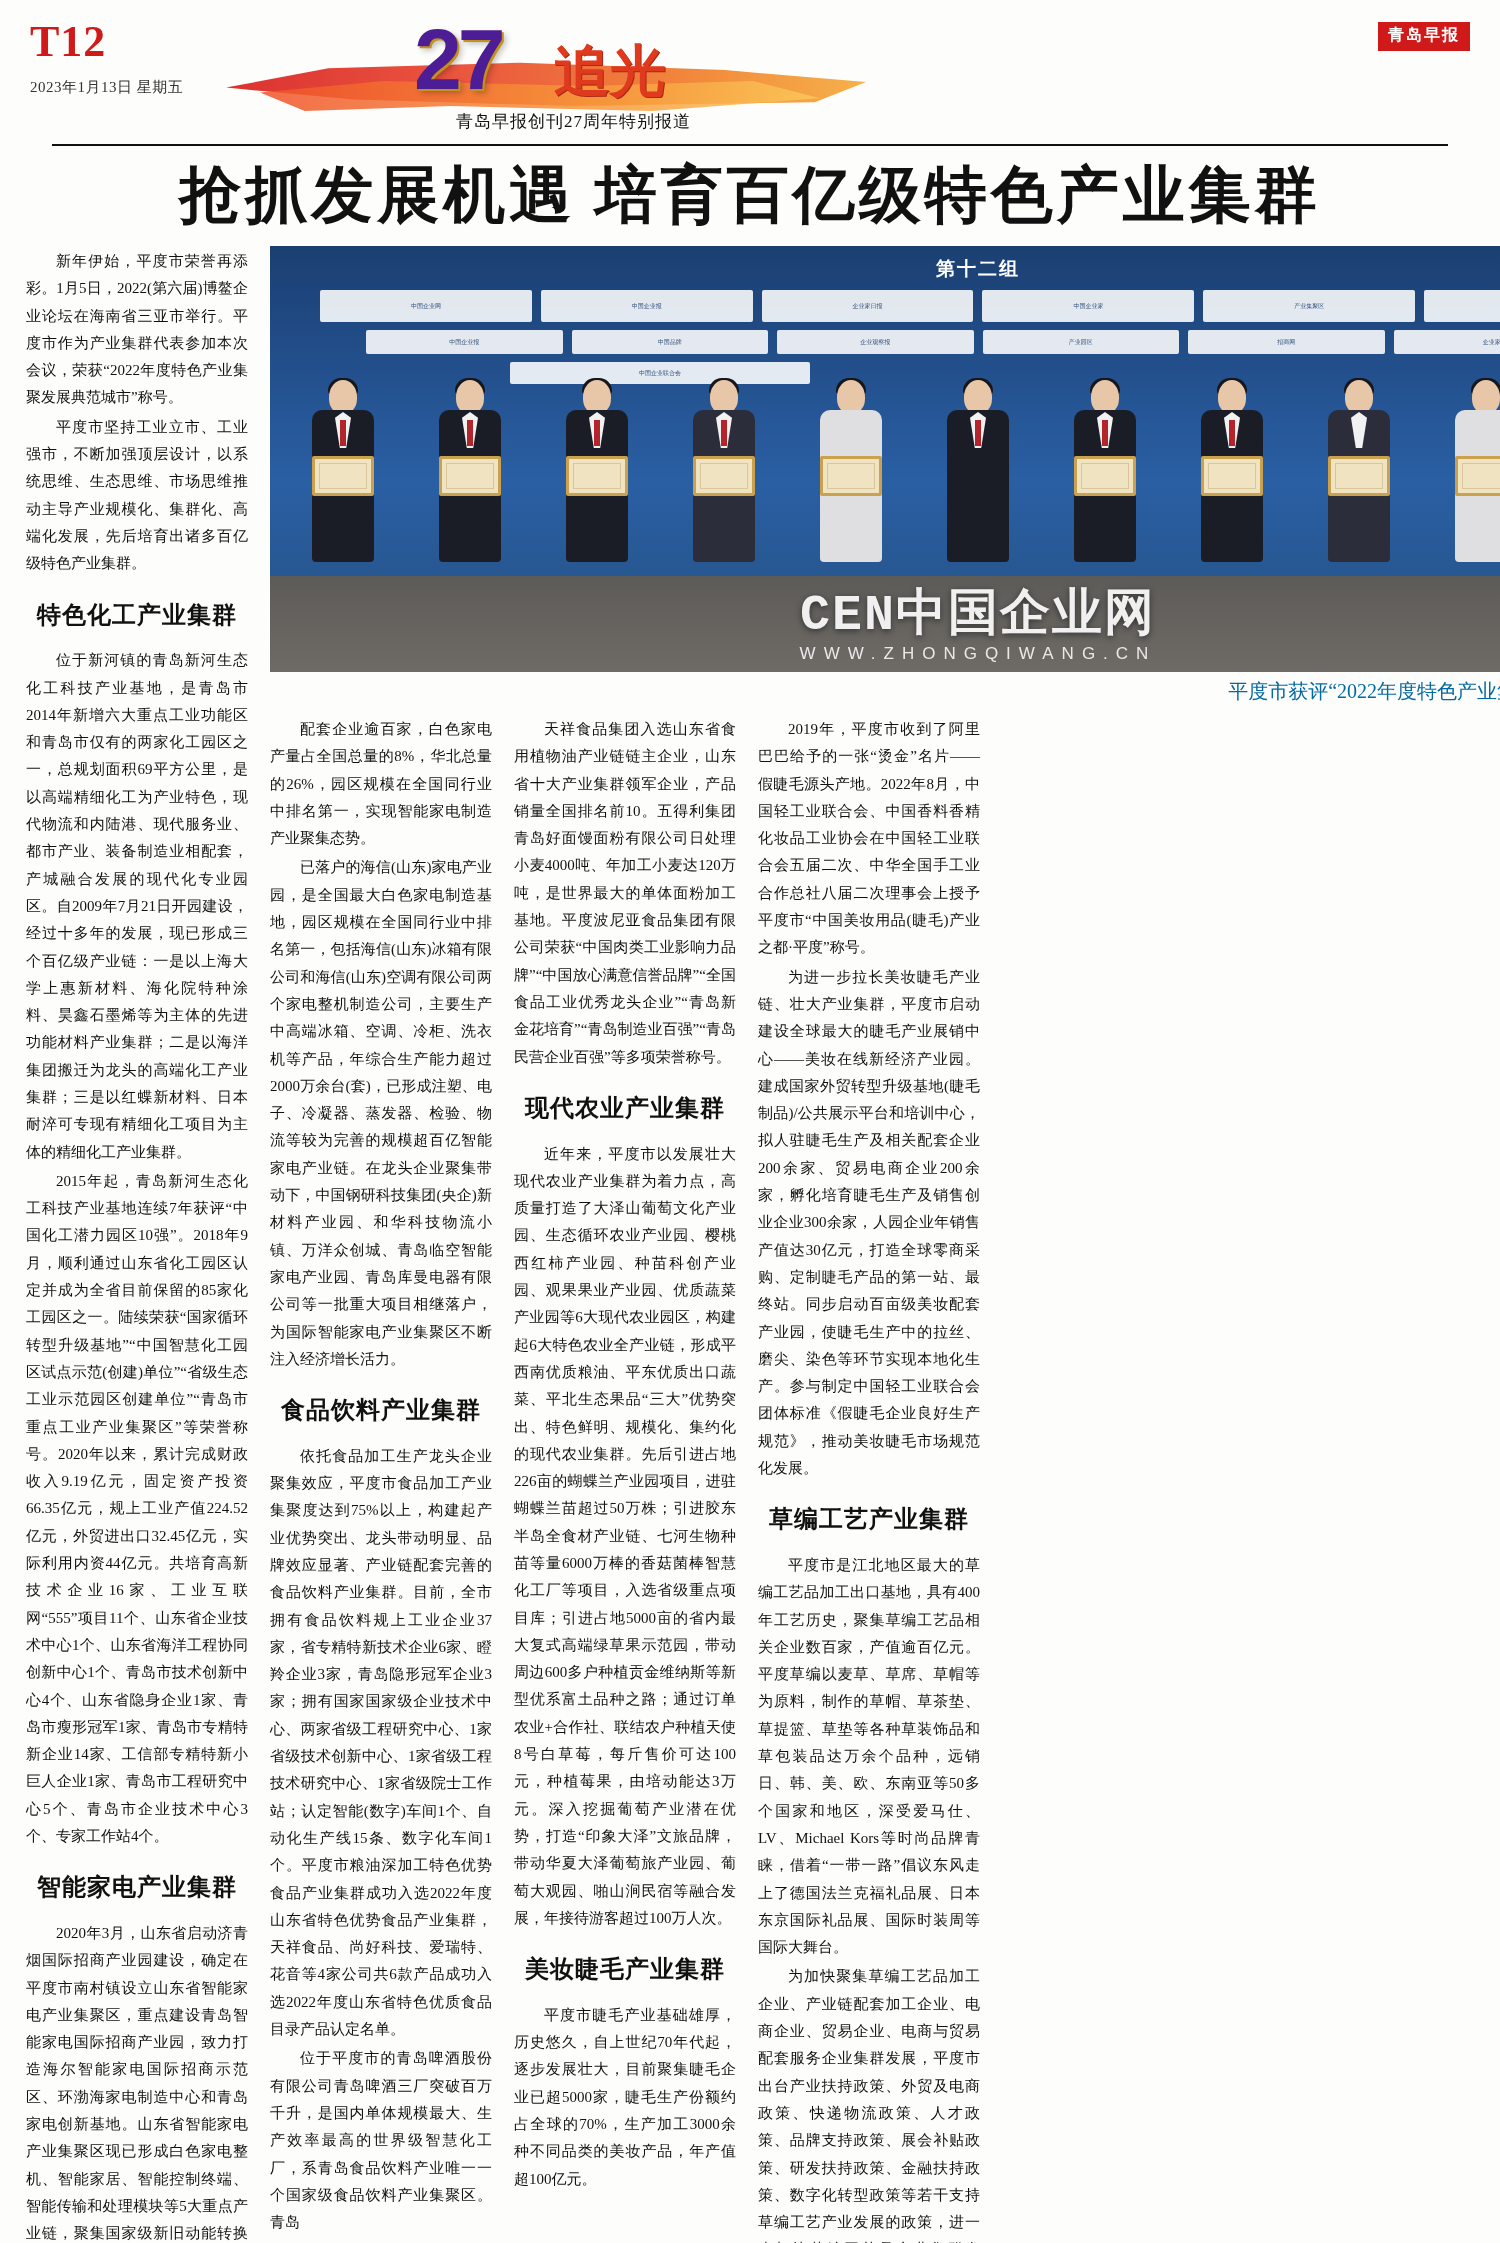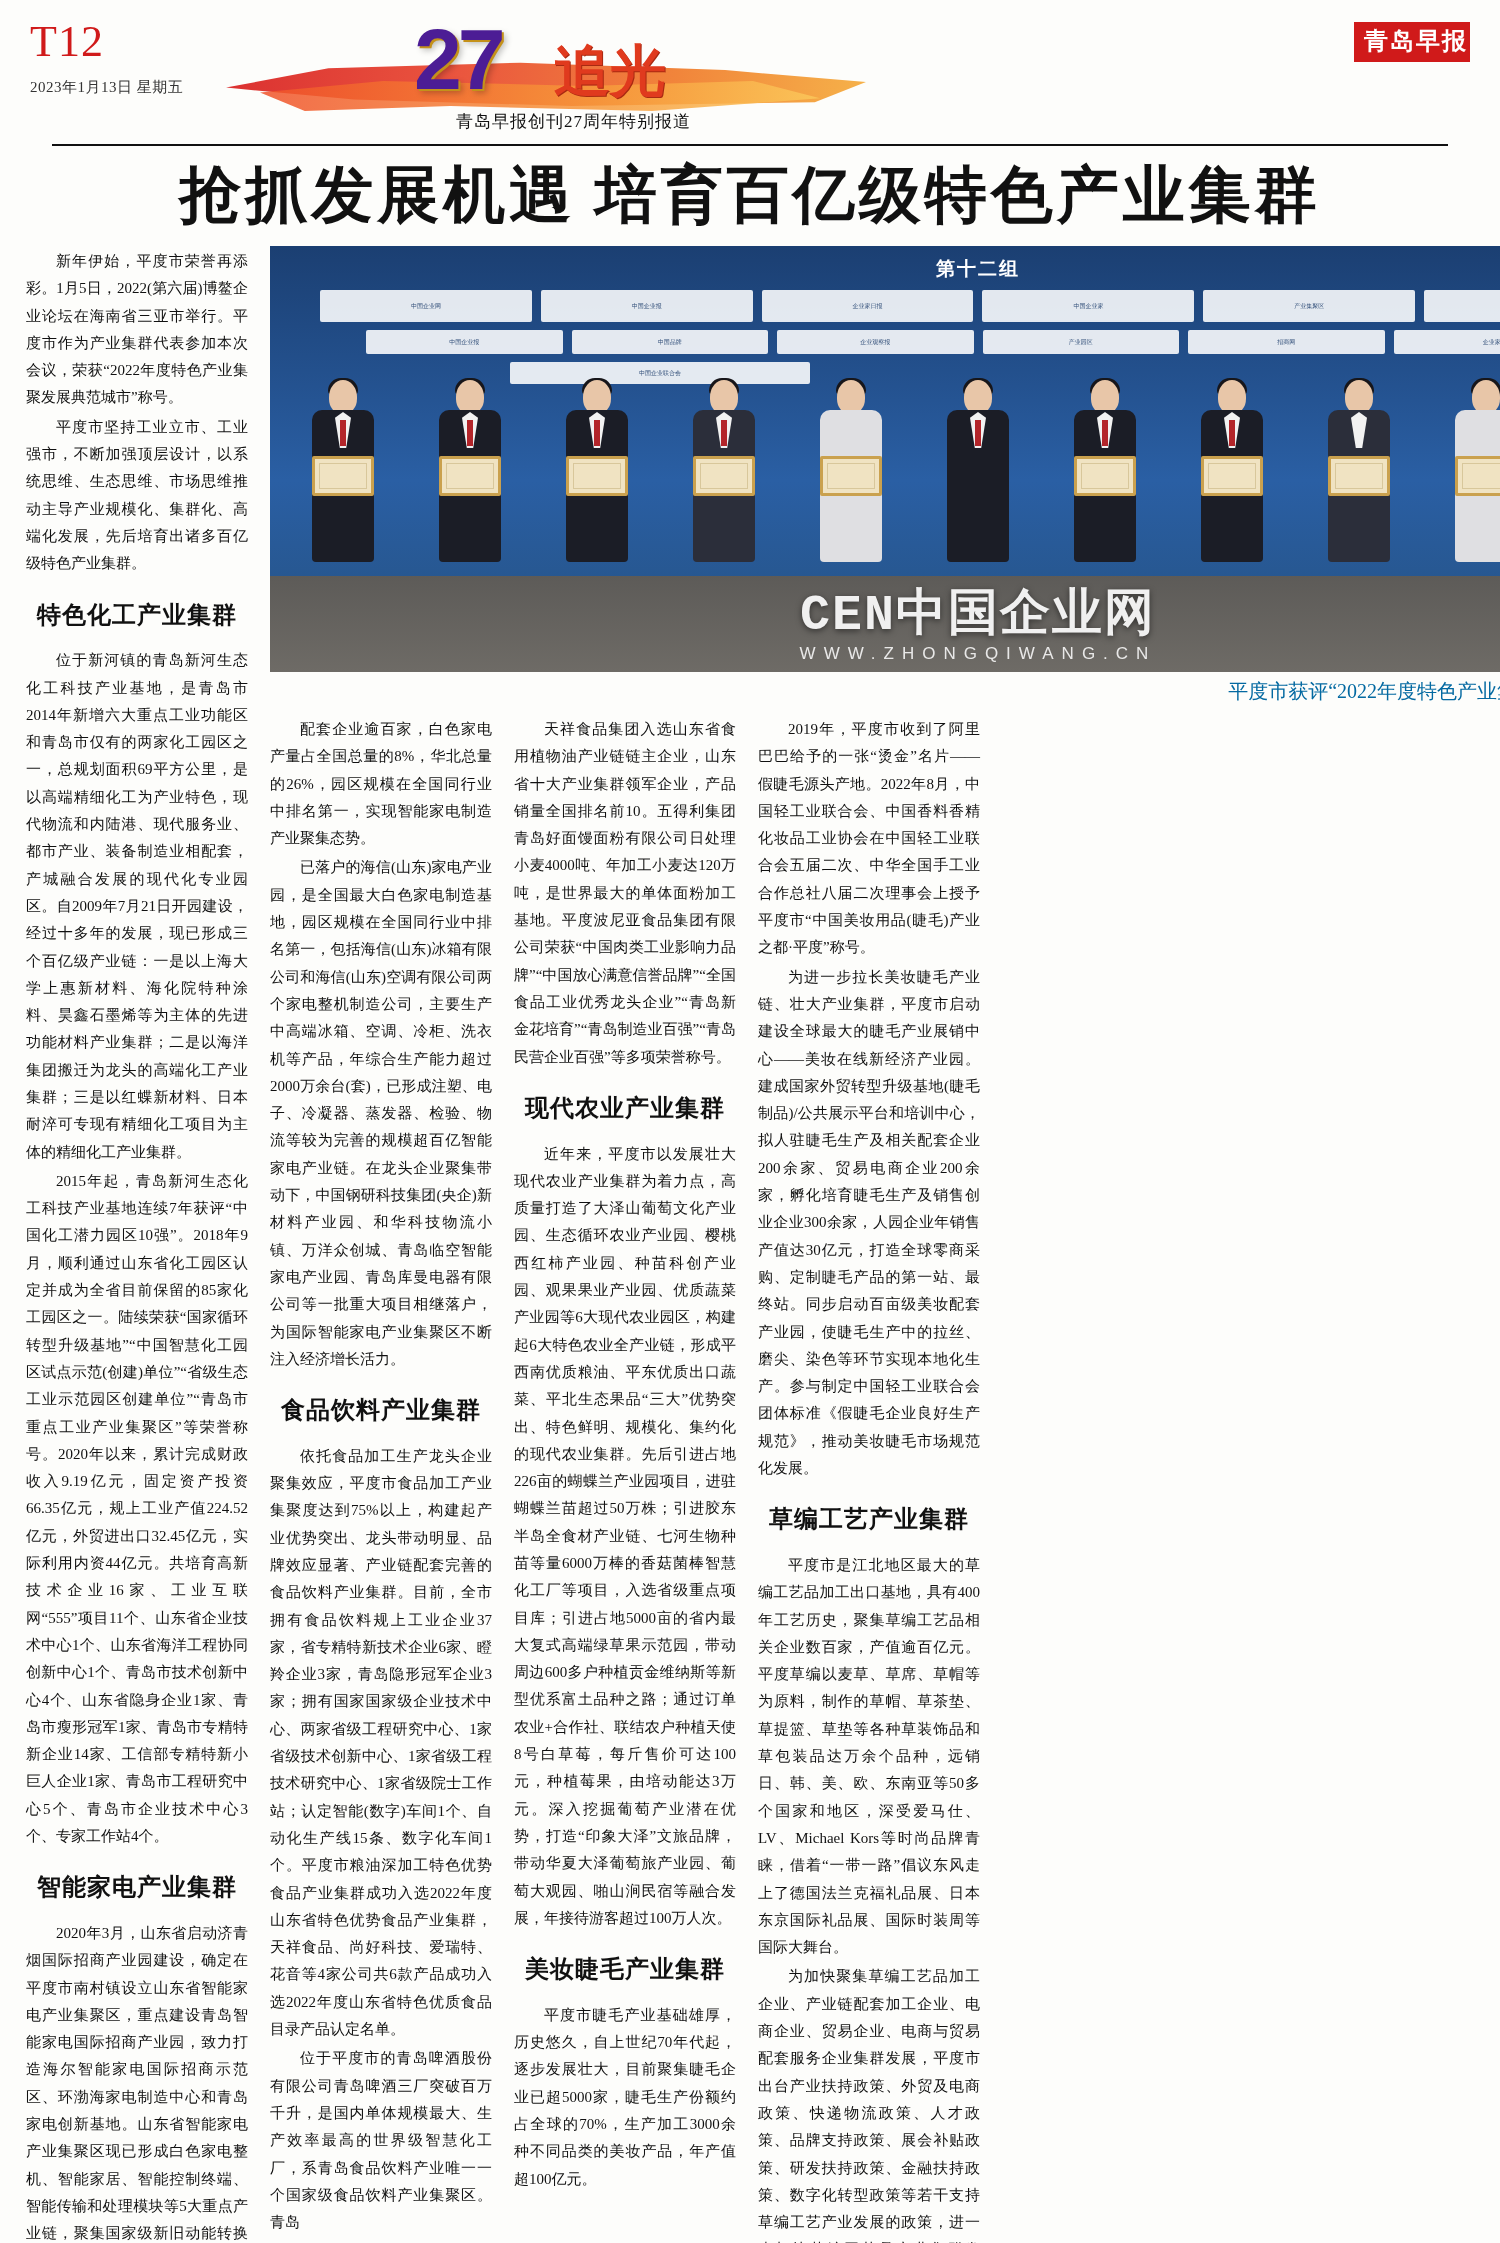"T12" .page-no { font-weight: normal -> bold }
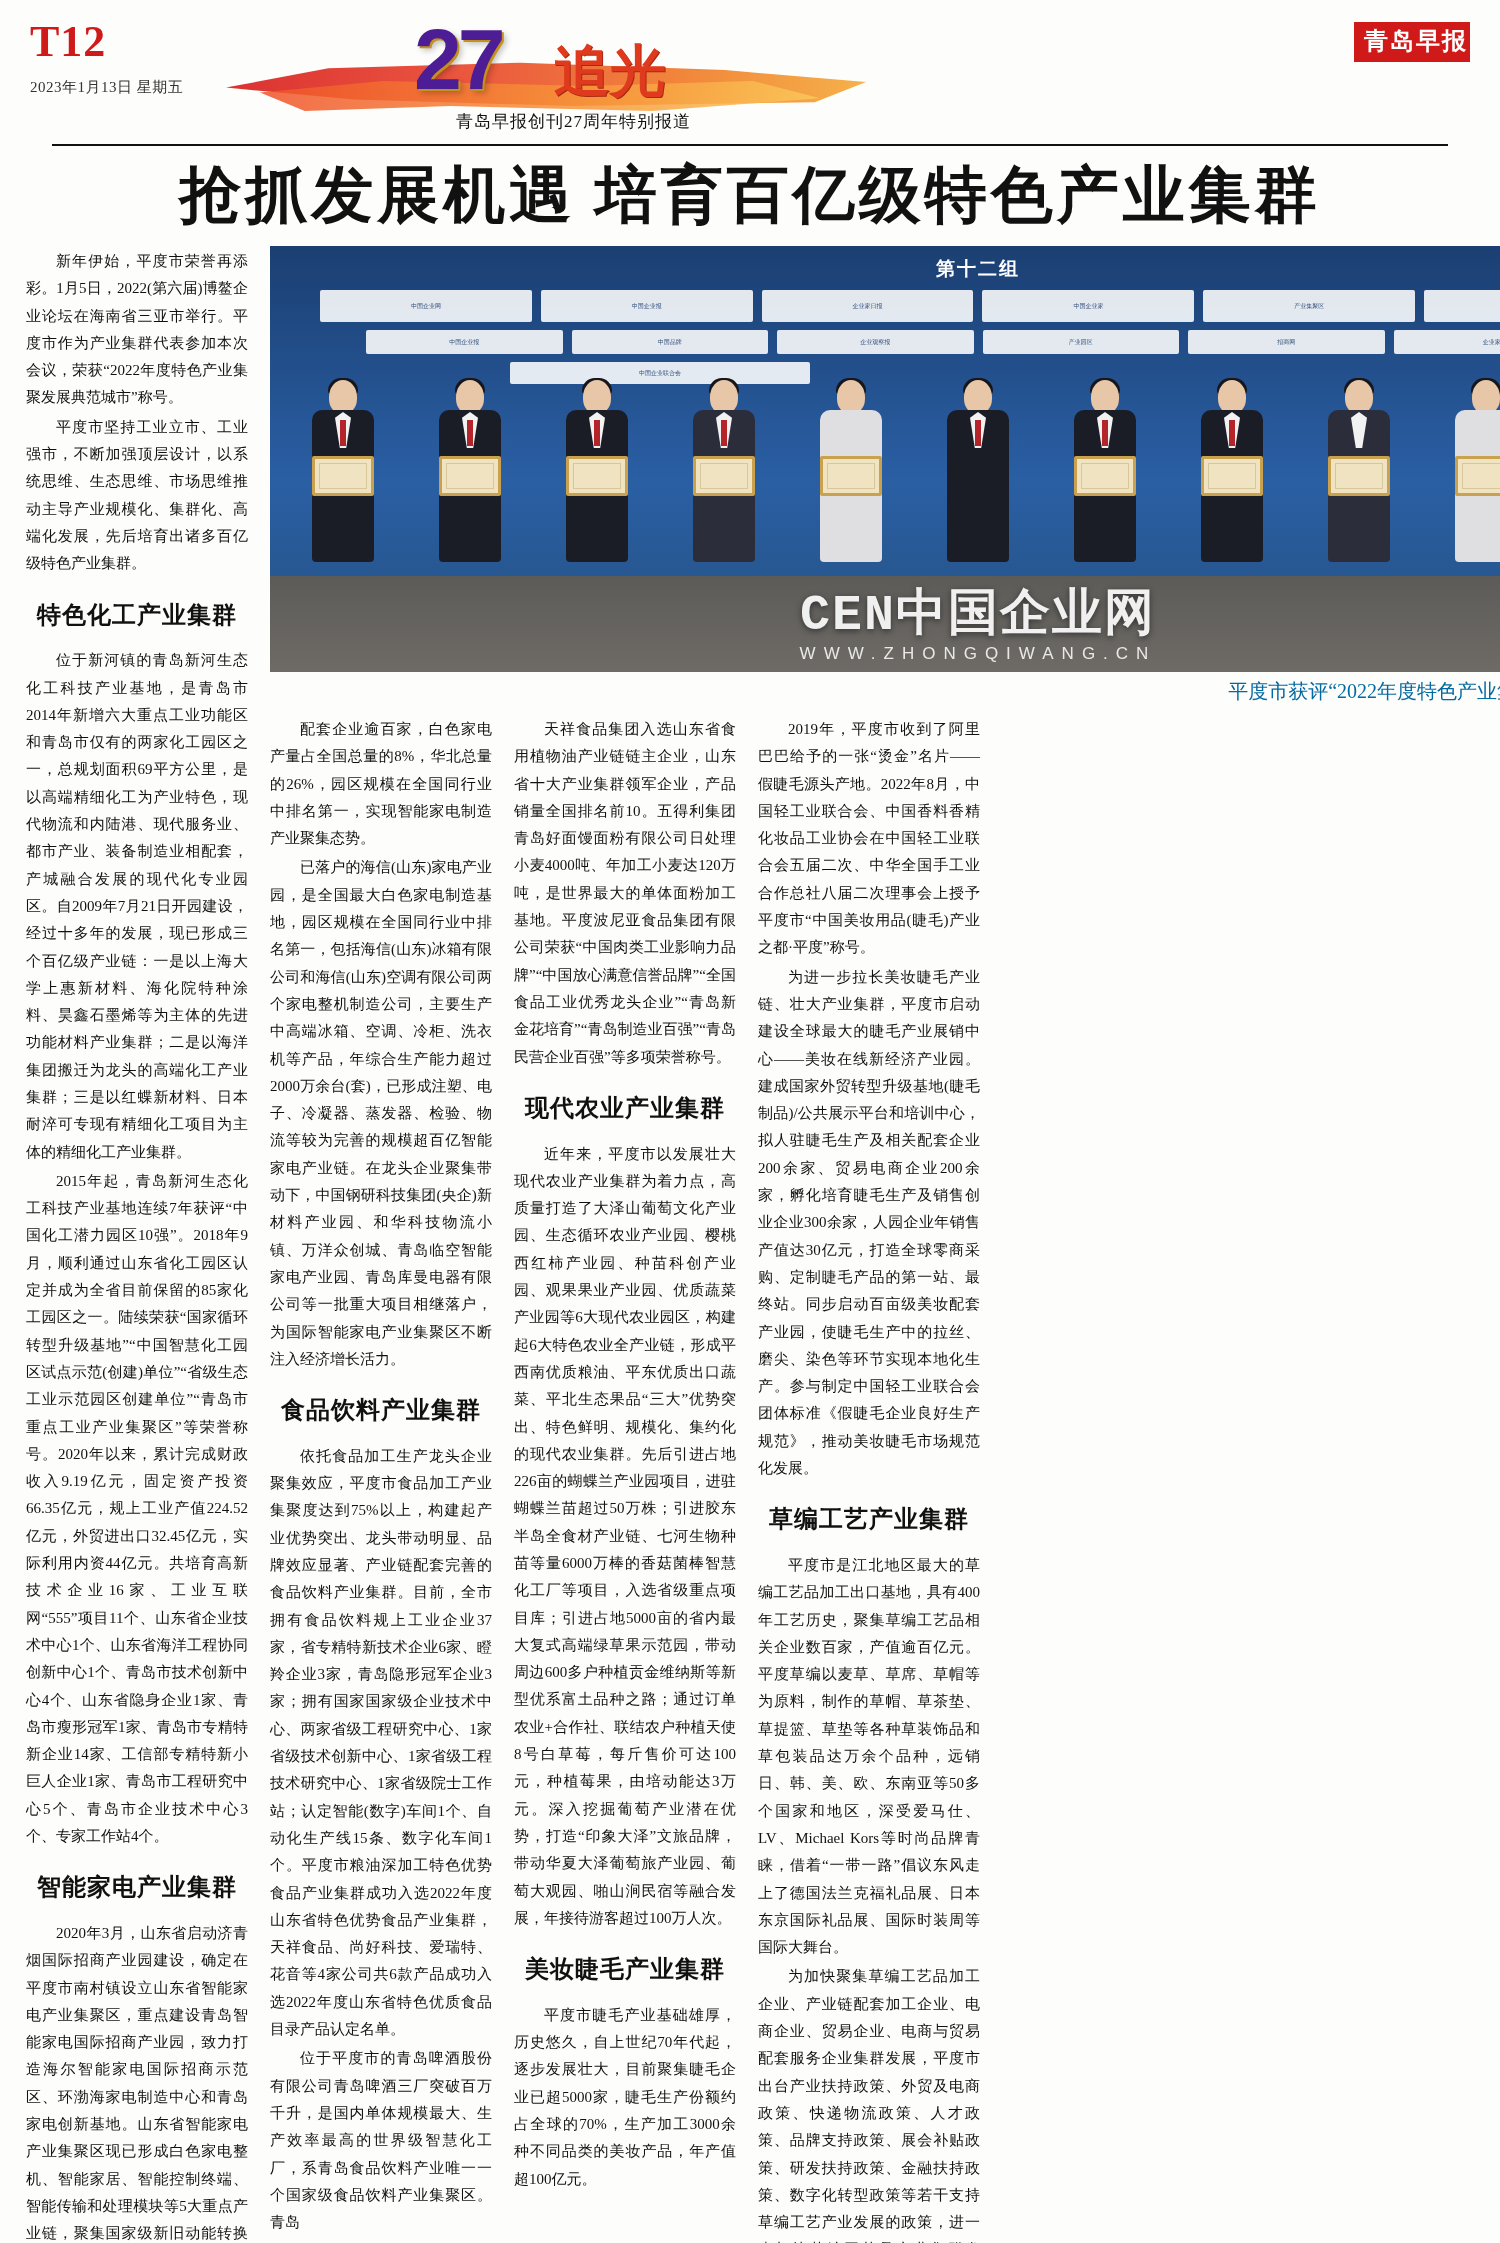"青岛早报" .brand { font-size: 24px -> 16px; padding: 3px 2px 5px 10px -> 3px 10px 5px 10px }
